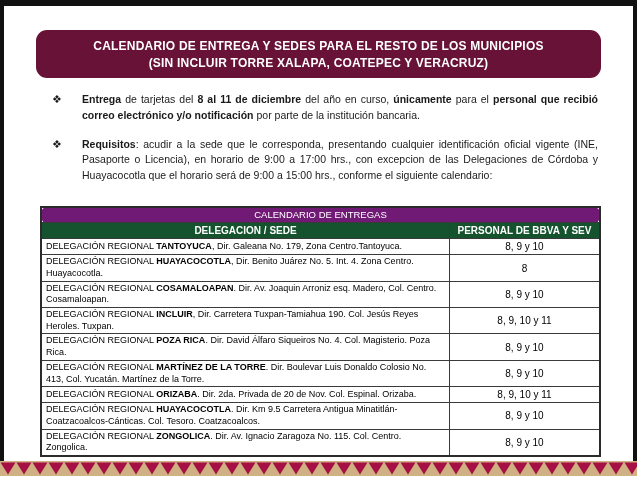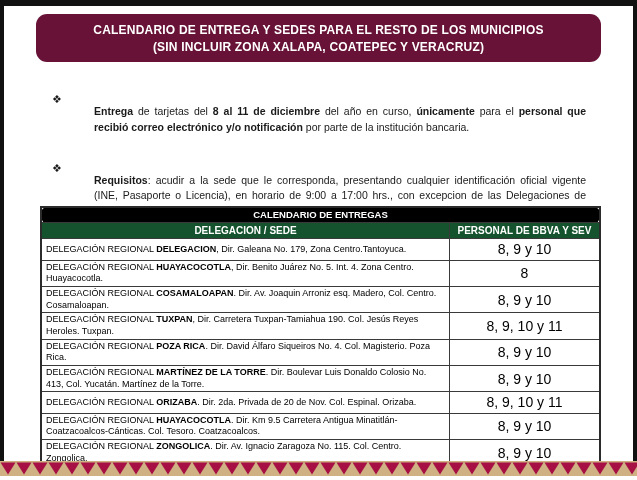"CALENDARIO DE ENTREGA Y SEDES" .title-box { top: 14px -> 30px }
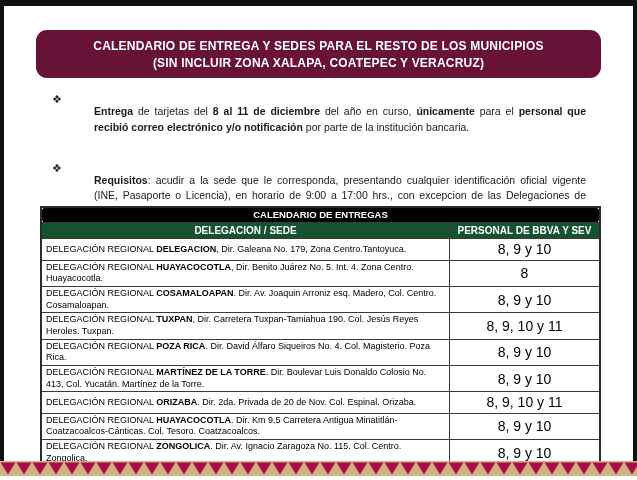"(SIN INCLUIR ZONA XALAPA, COATEPEC" div { text: ZONA -> TORRE }
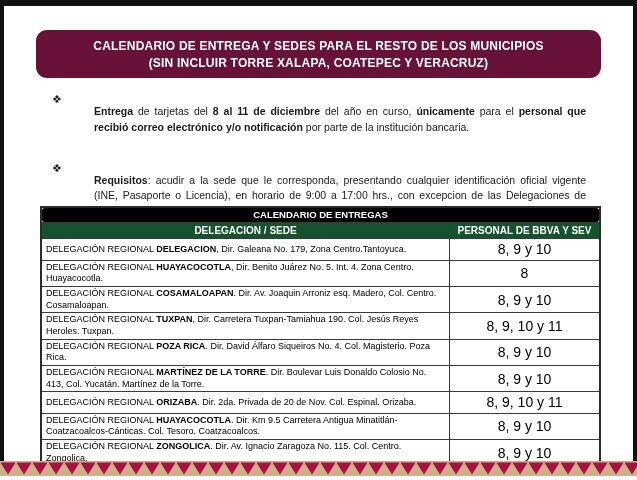"Entrega de tarjetas del 8" .btext { margin: 12px -> 0 }
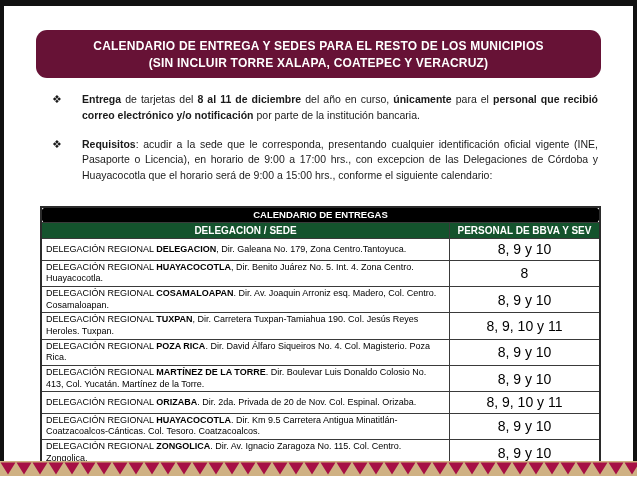"CALENDARIO DE ENTREGAS" th.cal-title { background: #000000 -> #701a75; font-weight: bold -> normal }
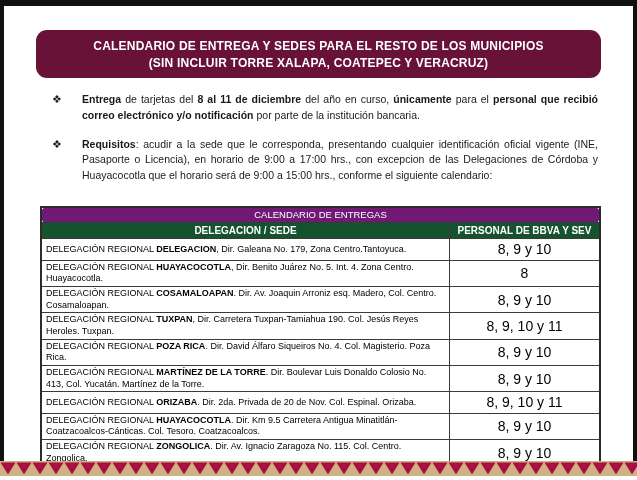"DELEGACION" b { text: DELEGACION -> TANTOYUCA }
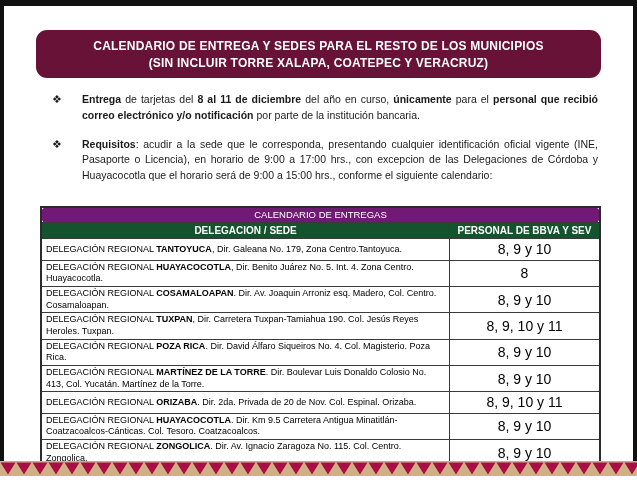"8, 9 y 10" td.days { font-size: 14px -> 10px }
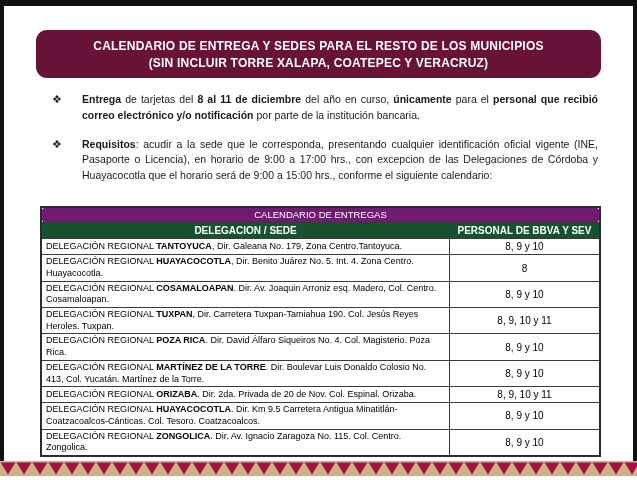"TUXPAN" b { text: TUXPAN -> INCLUIR }
